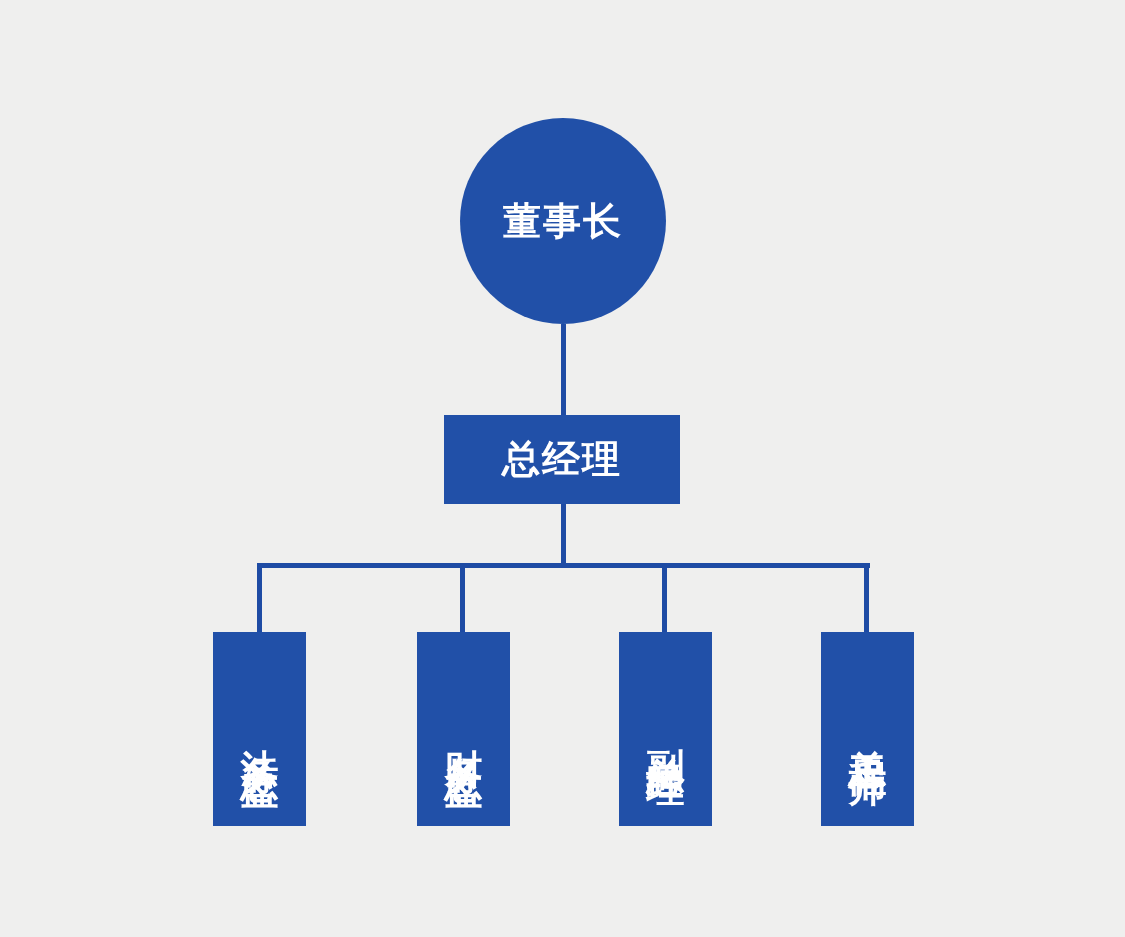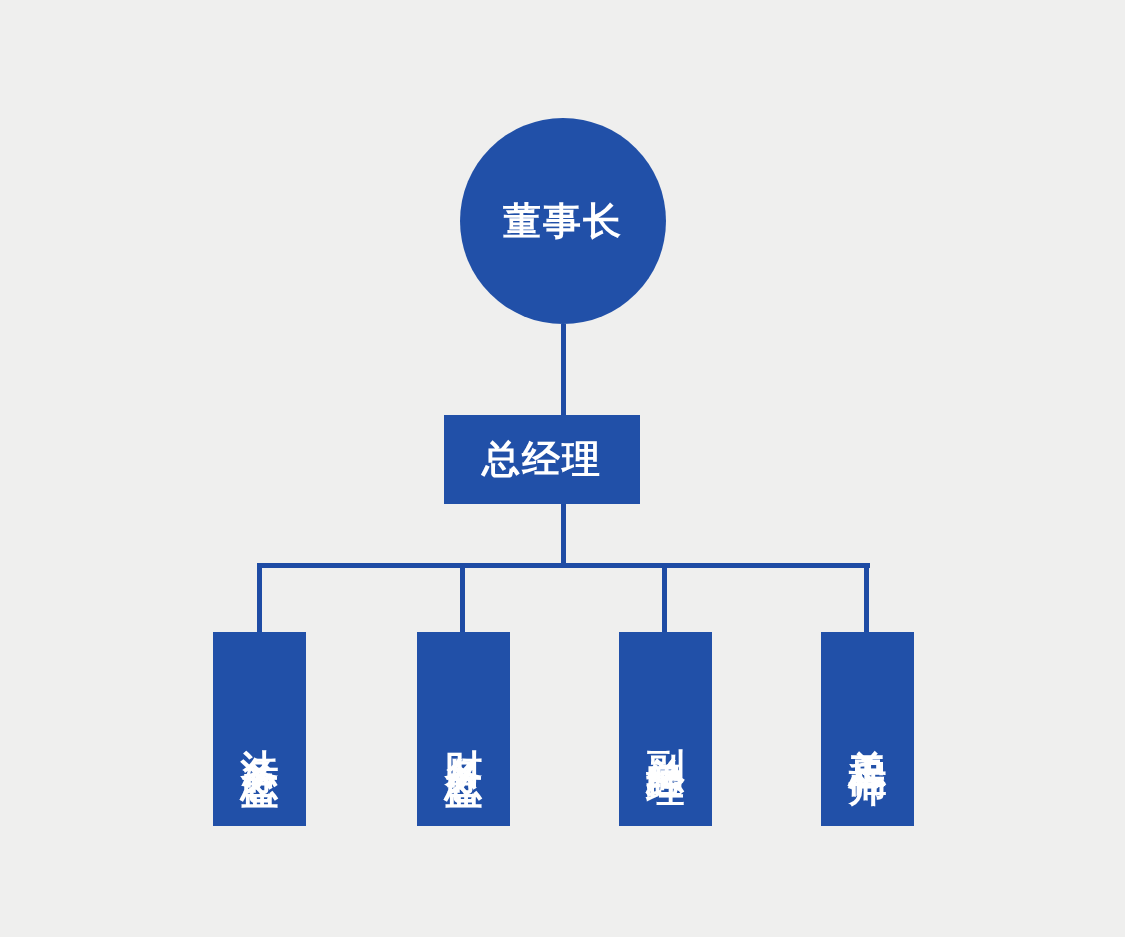"总经理" .rect-node { width: 196px -> 236px }
